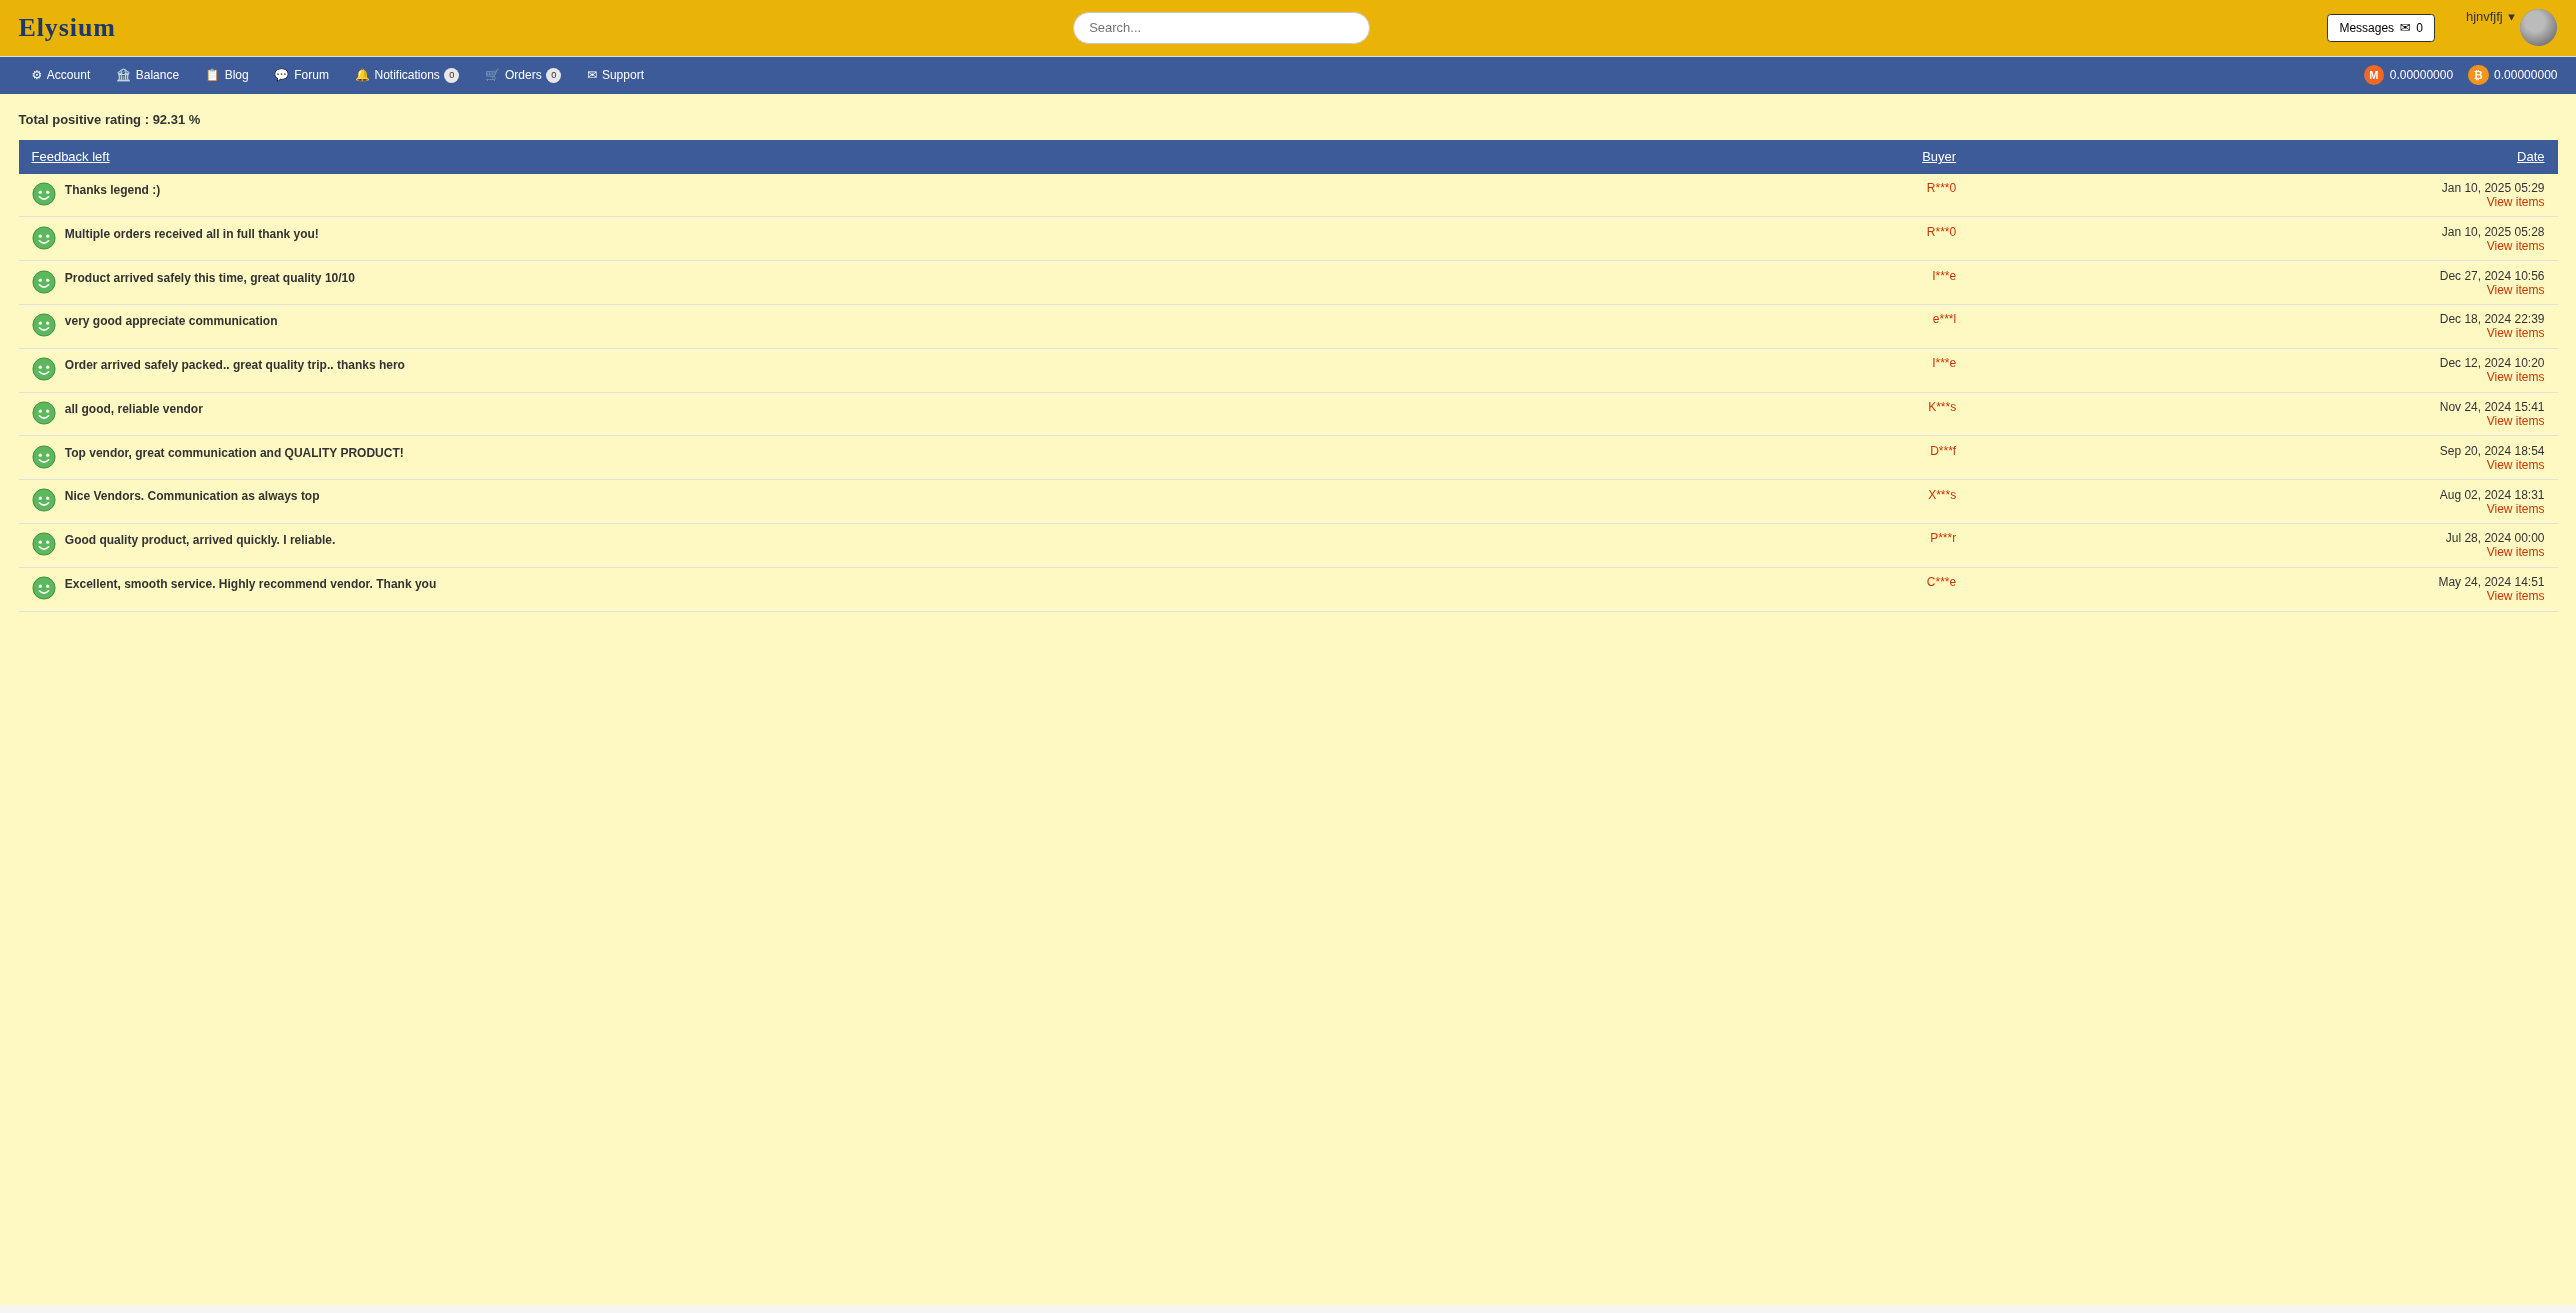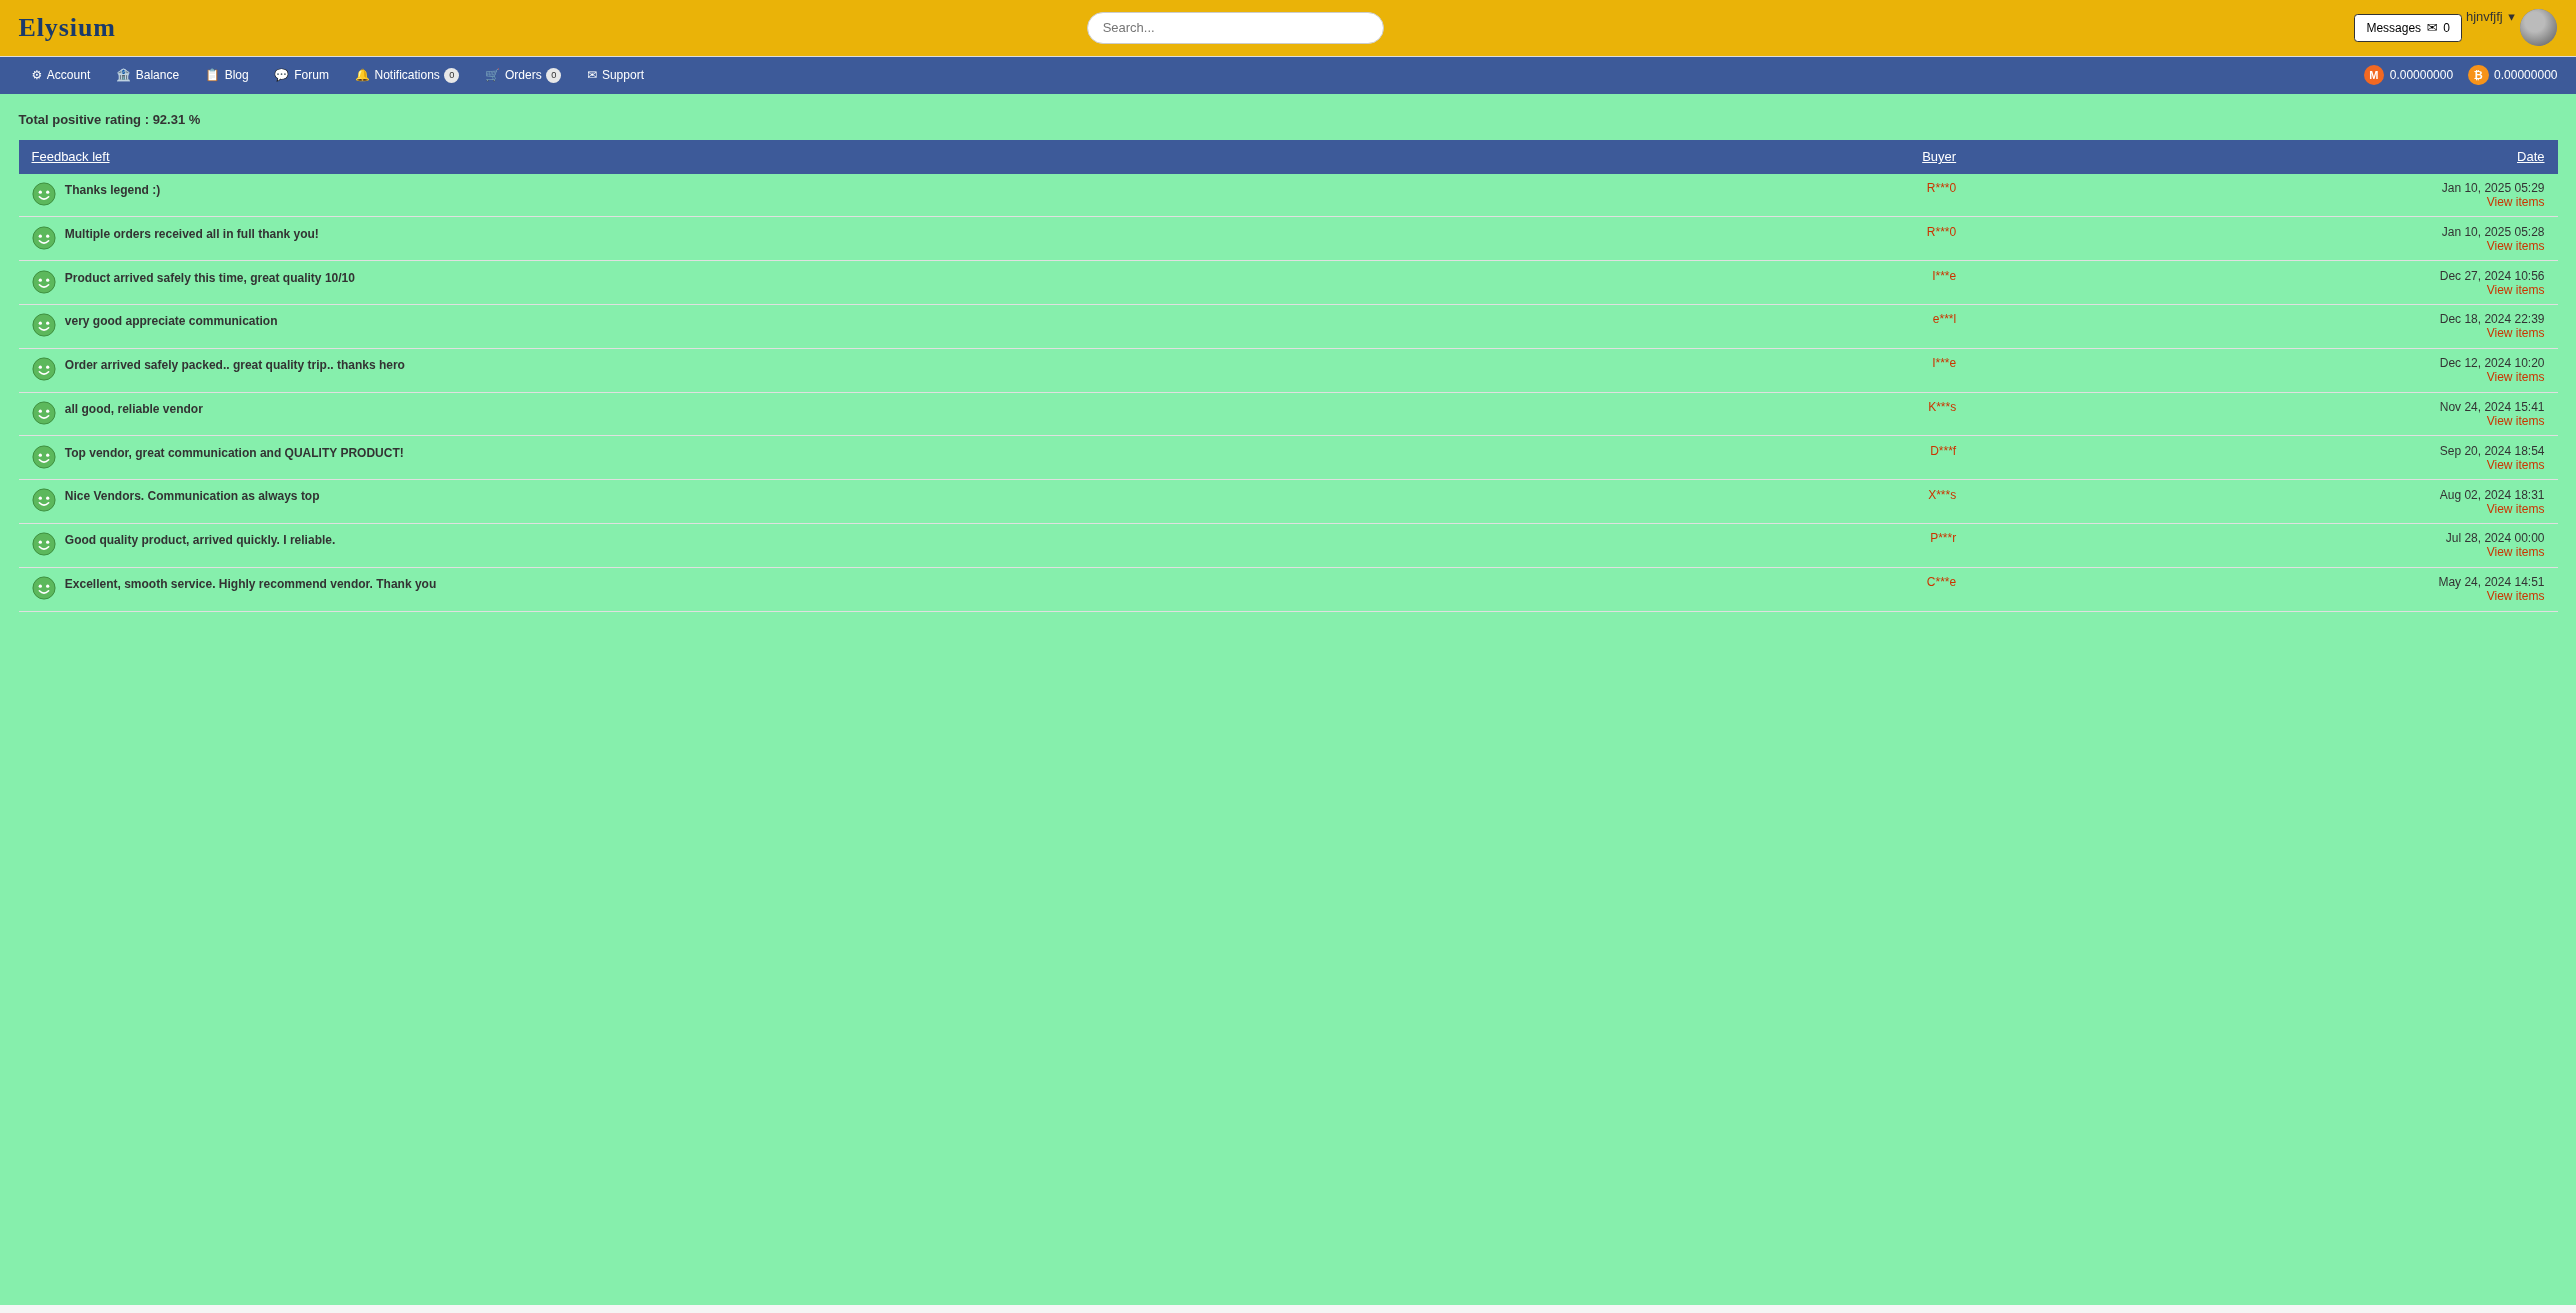"Messages" .header-right { gap: 4px -> 31px }
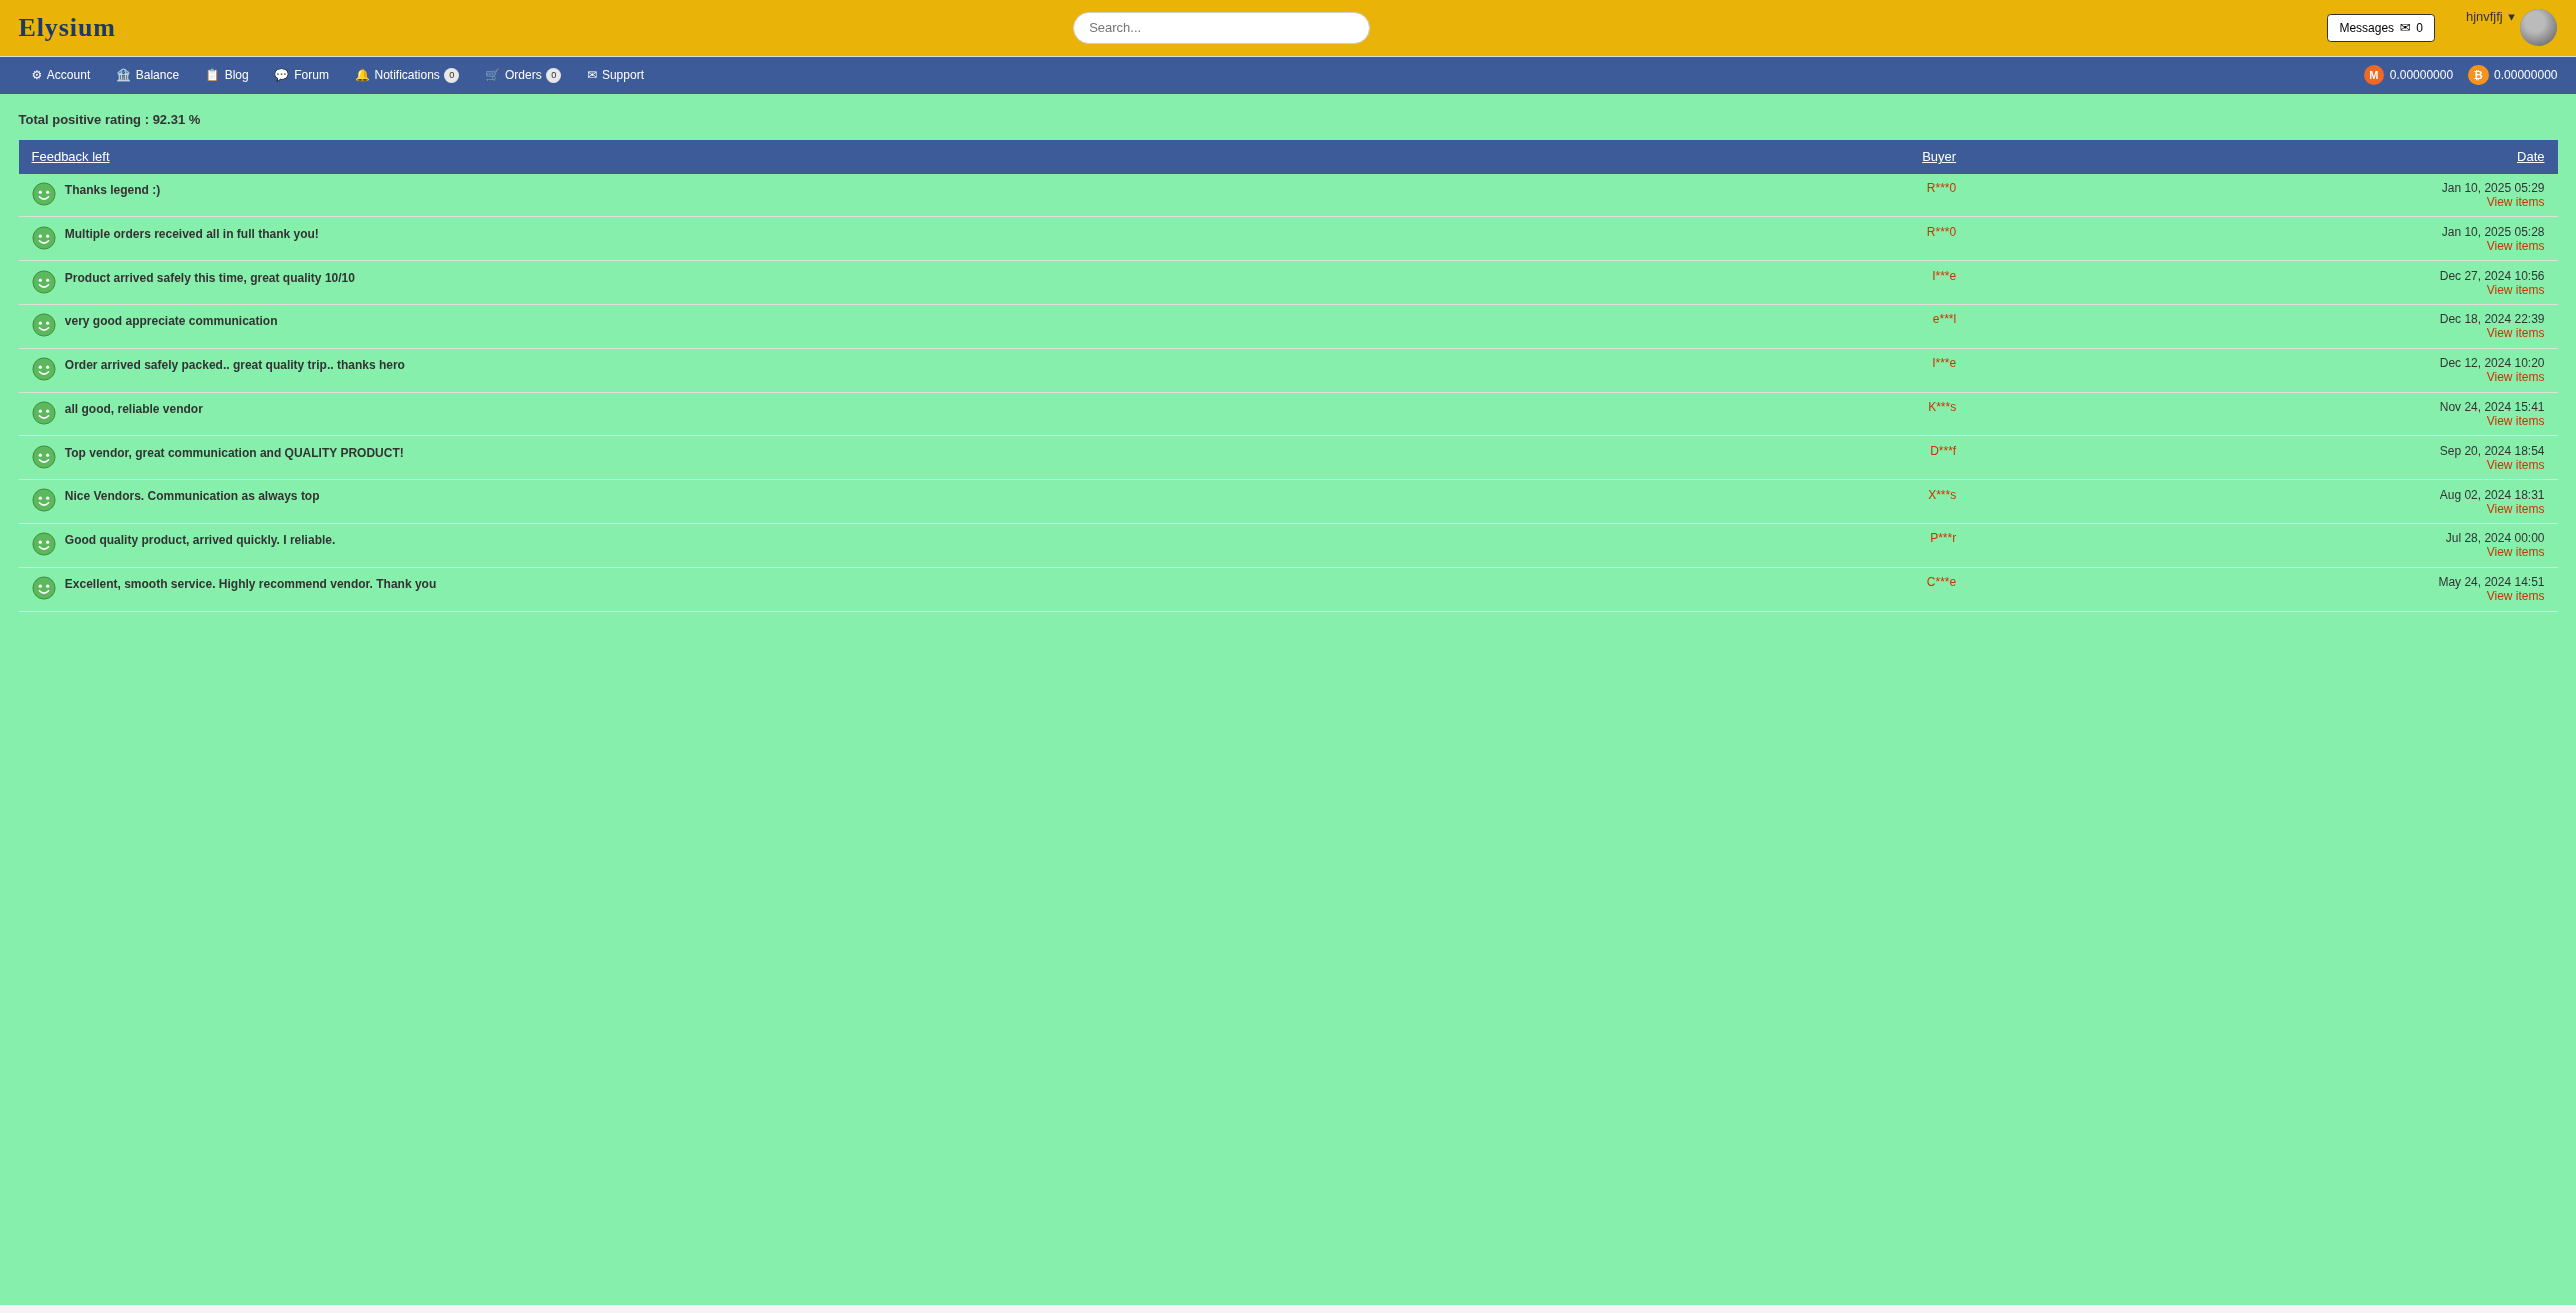"Total positive rating : 92.31" .main-content { background: #86efac -> #fef9c3 }
